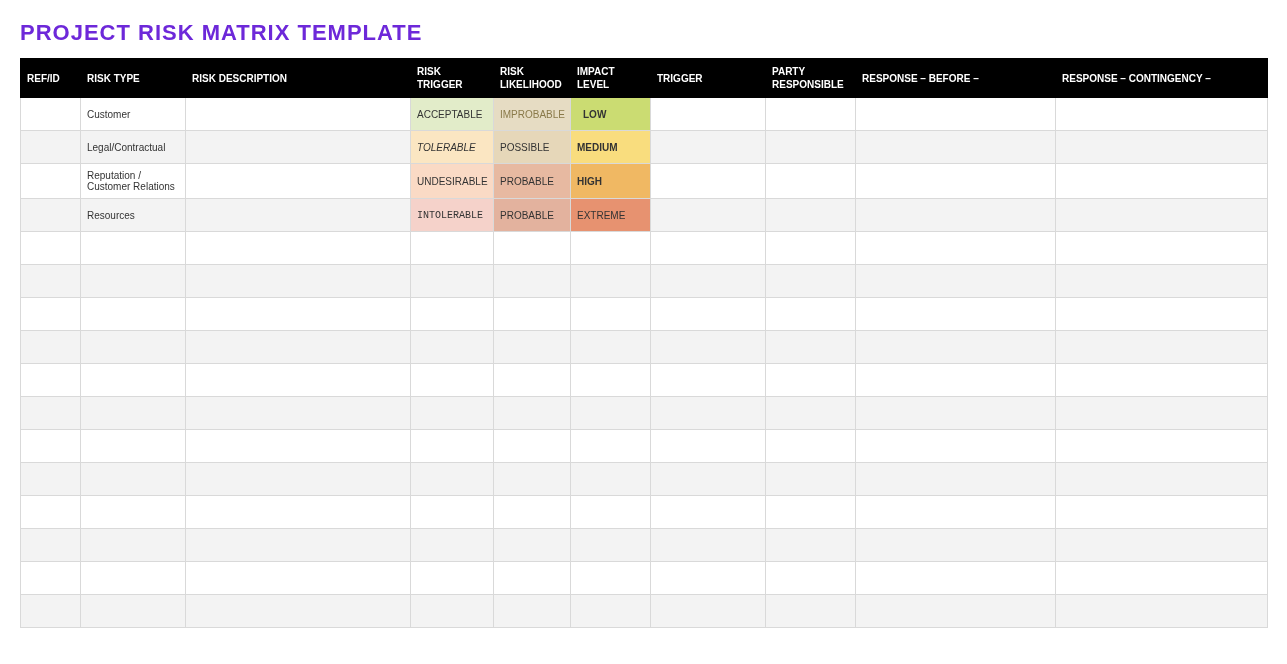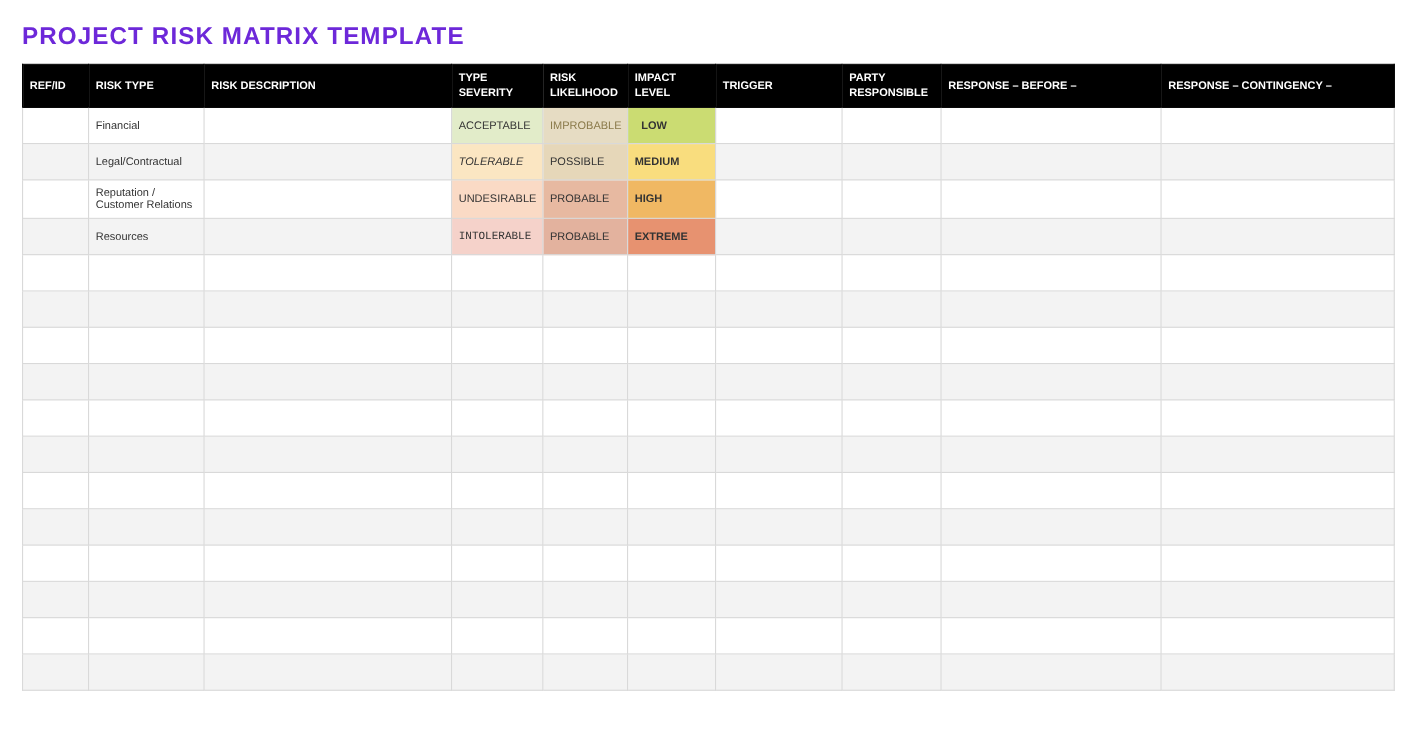"TYPE SEVERITY" th { text: TYPE SEVERITY -> RISK TRIGGER }
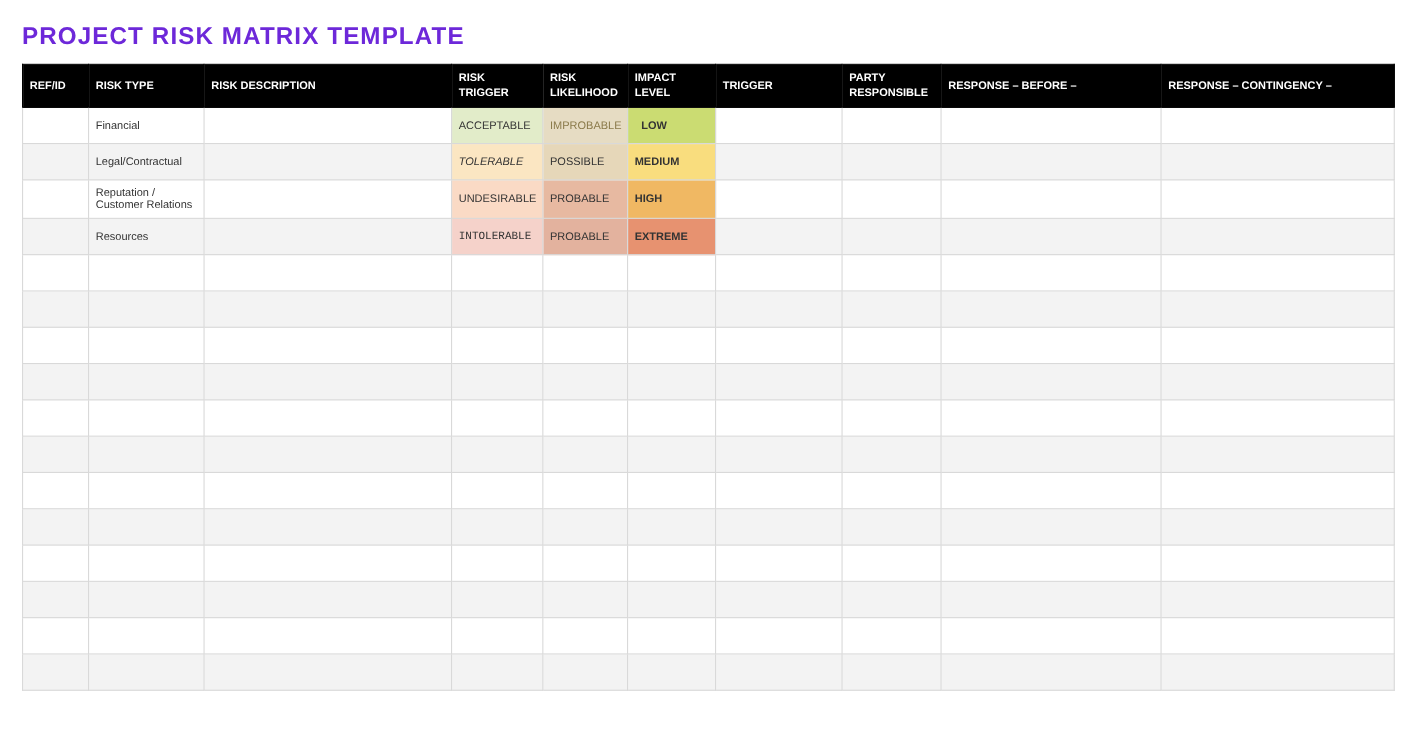"Financial" td { text: Financial -> Customer }
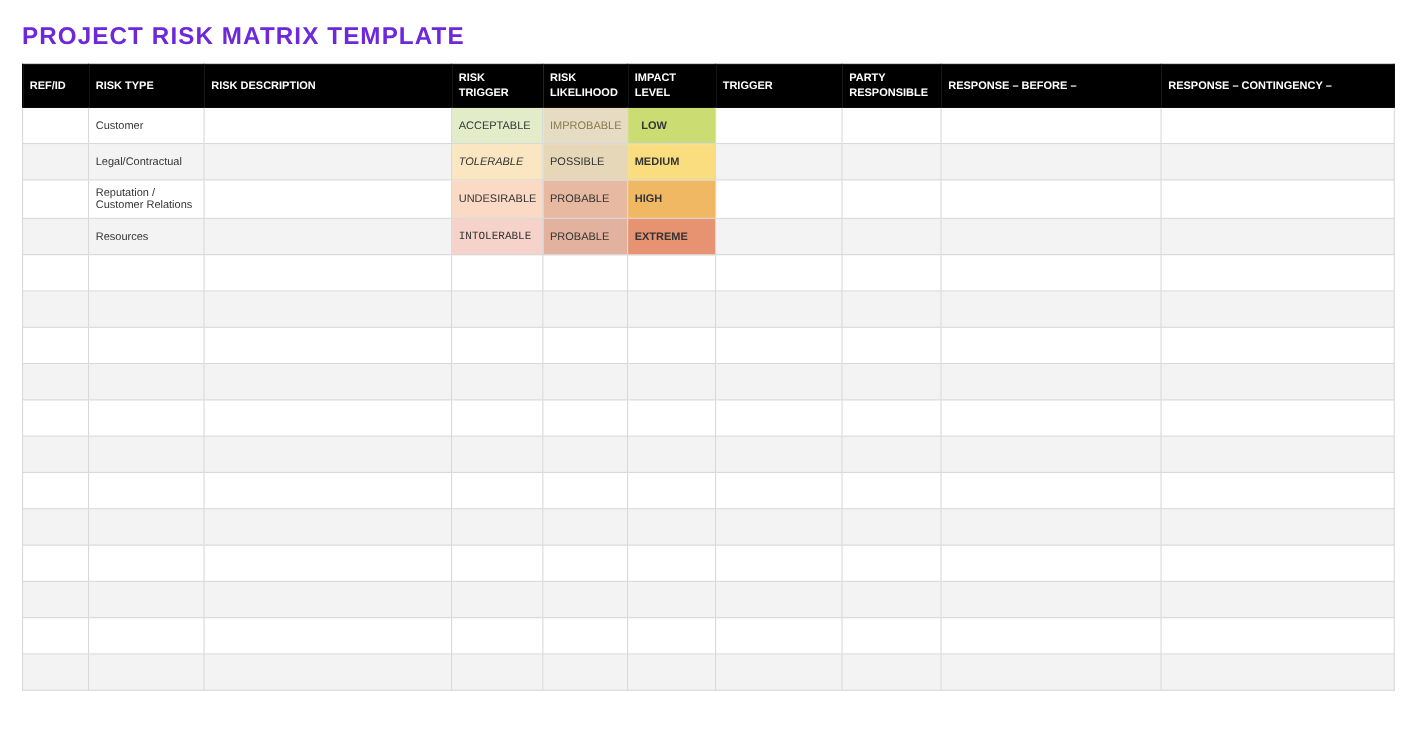"EXTREME" .imp-extreme { font-weight: 700 -> 400 }
